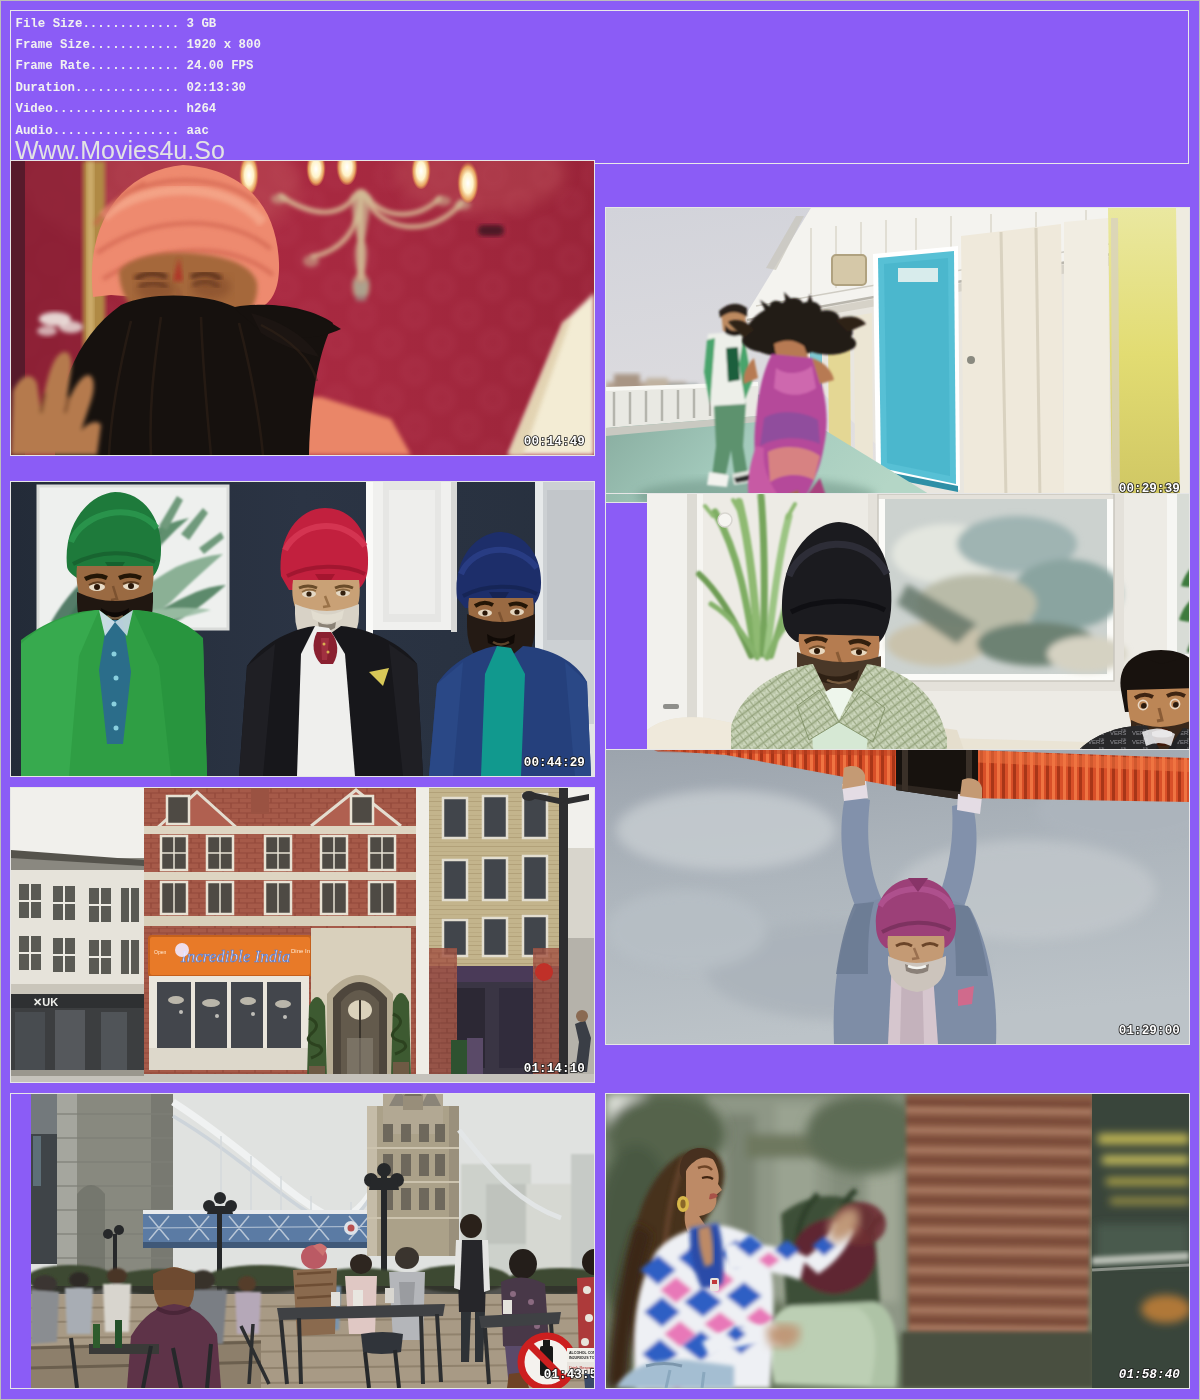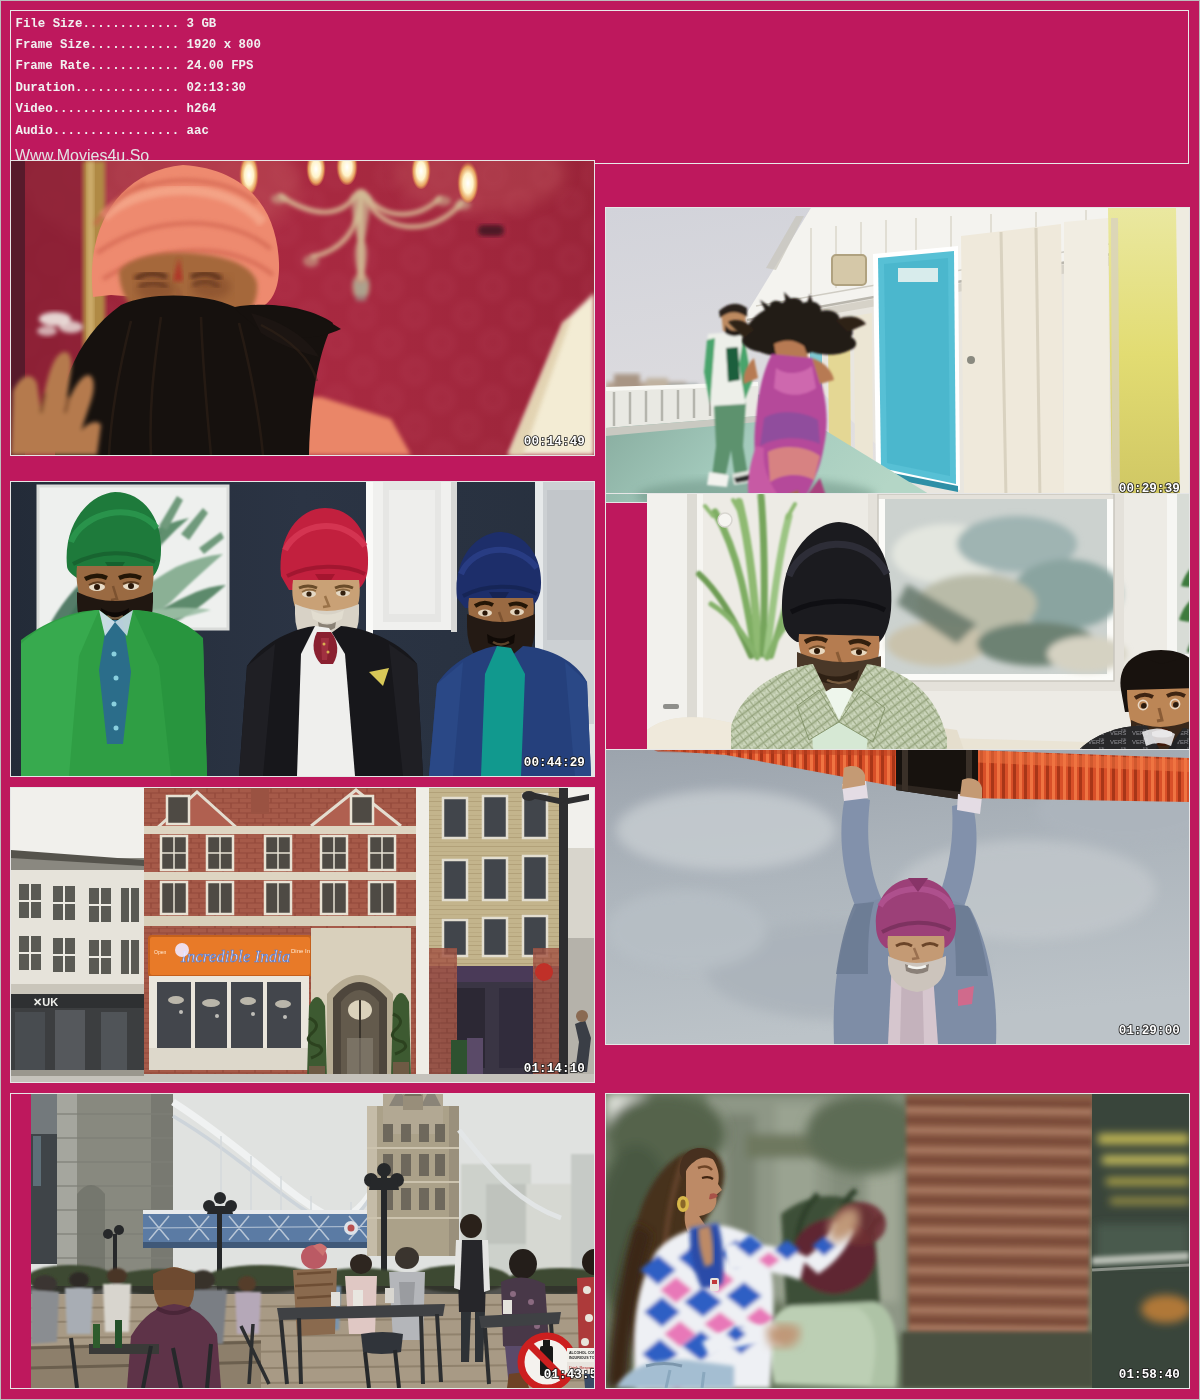"File Size............. 3 GB" #page { background: #be185d -> #8b5cf6 }
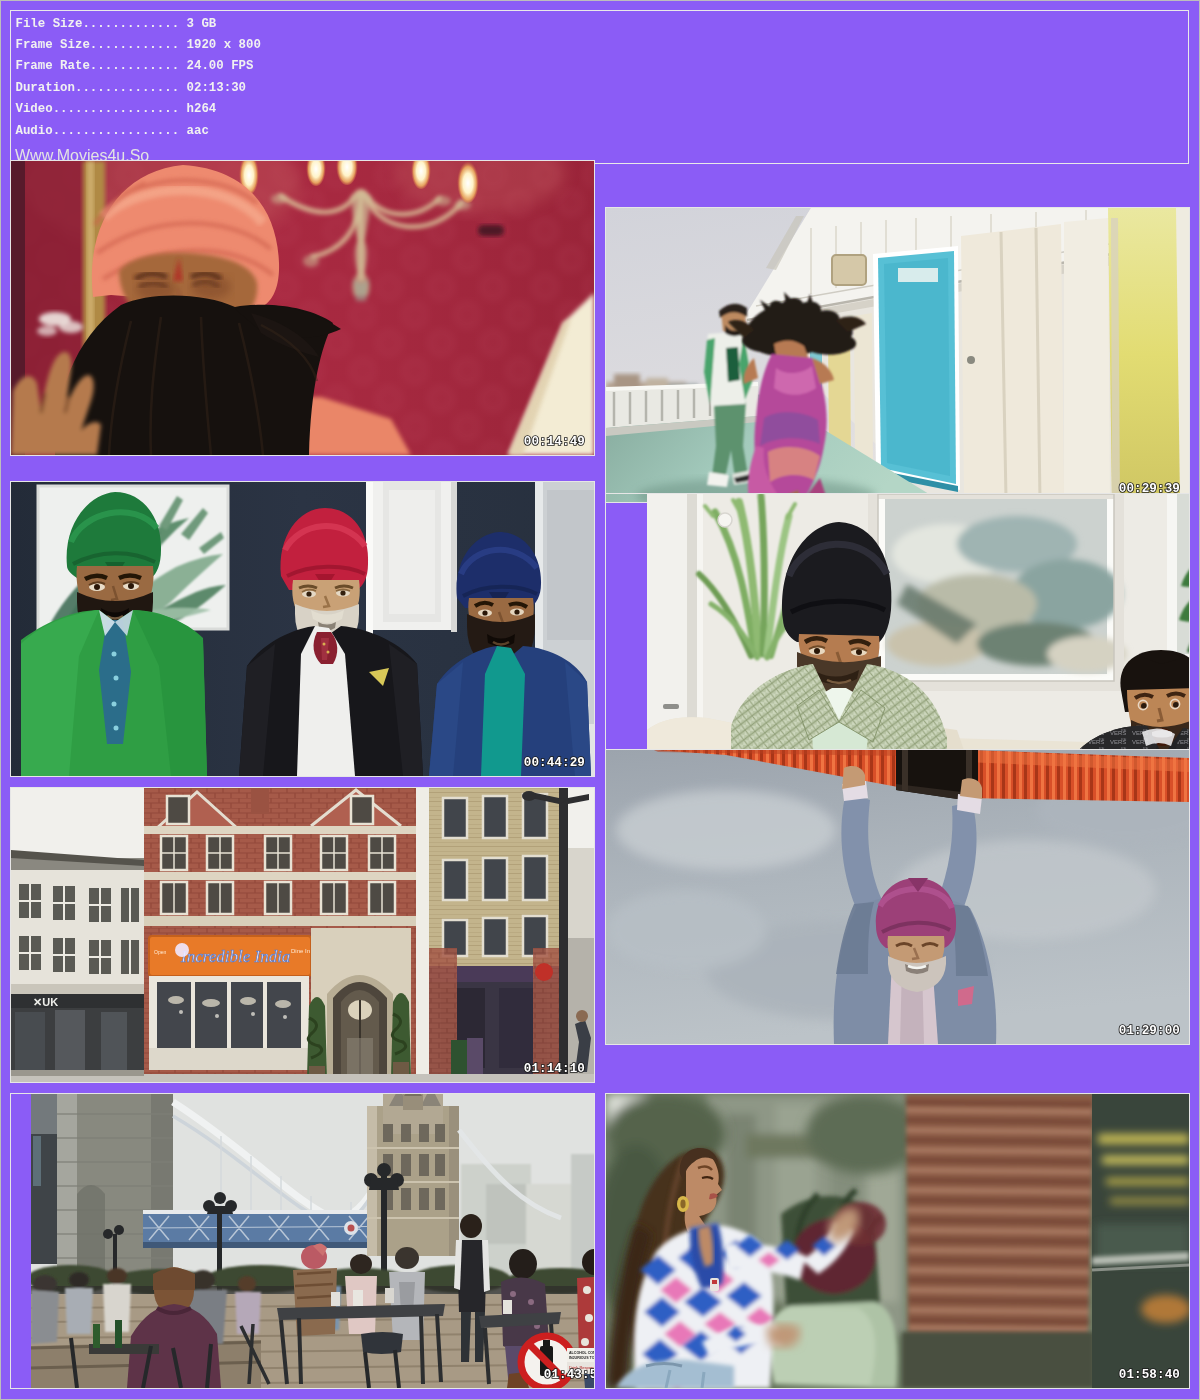"Www.Movies4u.So" .site { font-size: 16px -> 25px }
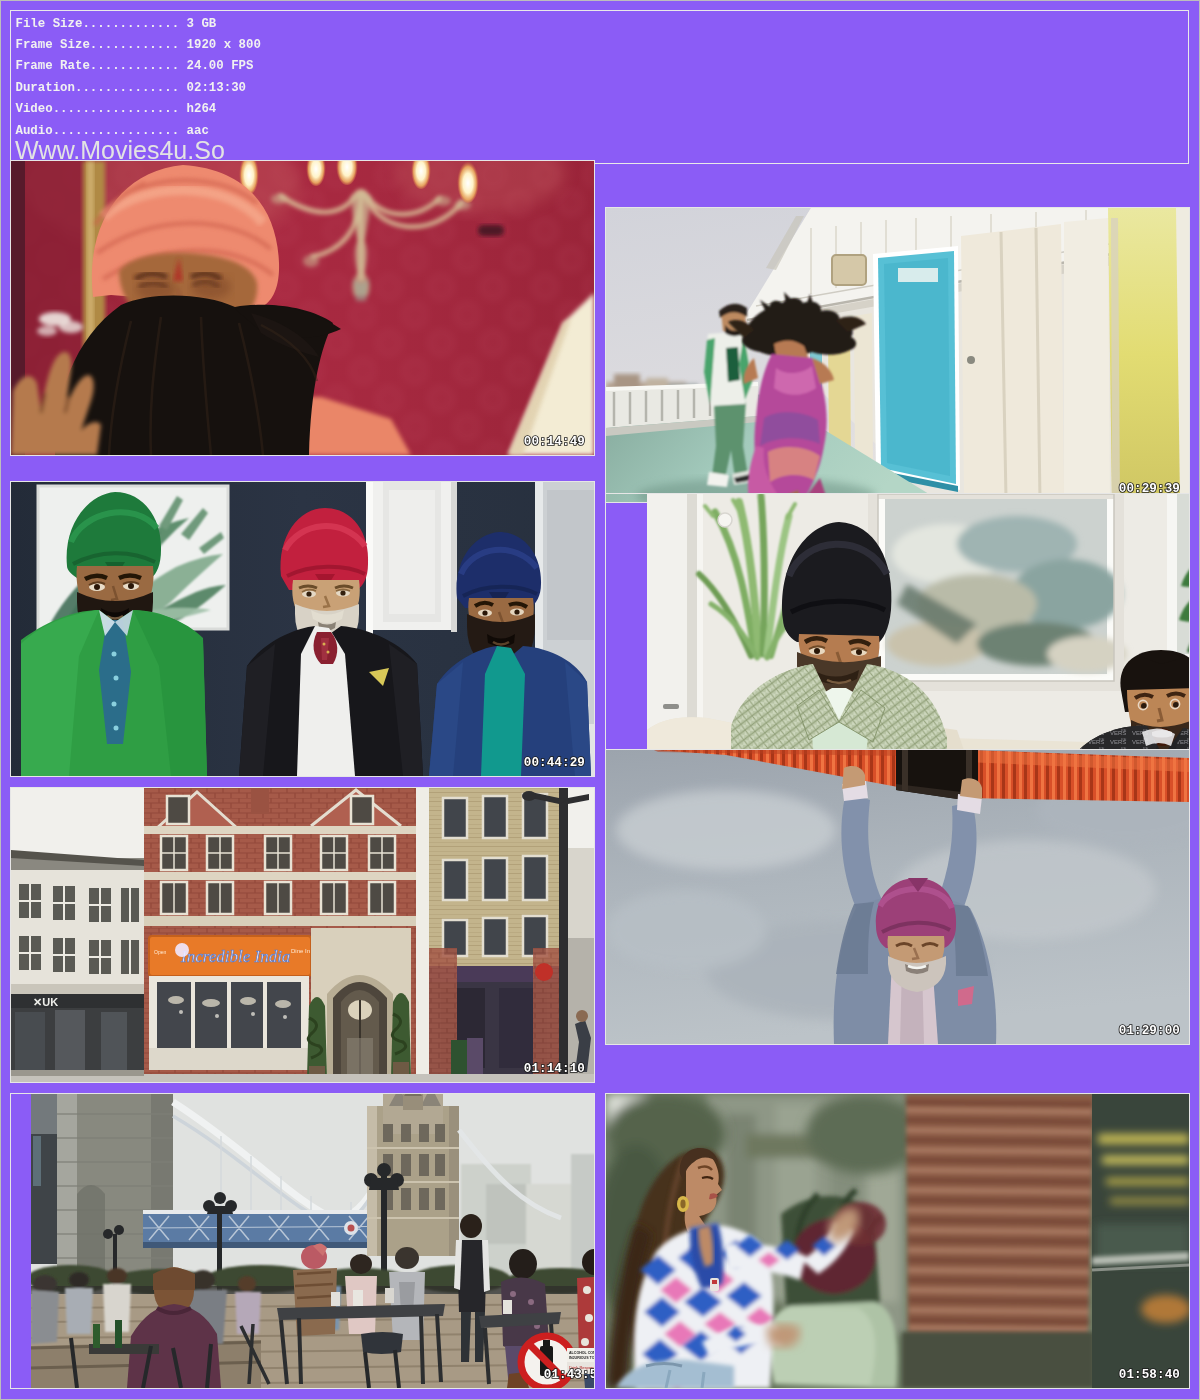"01:58:40" div.shot { font-style: none -> italic }
